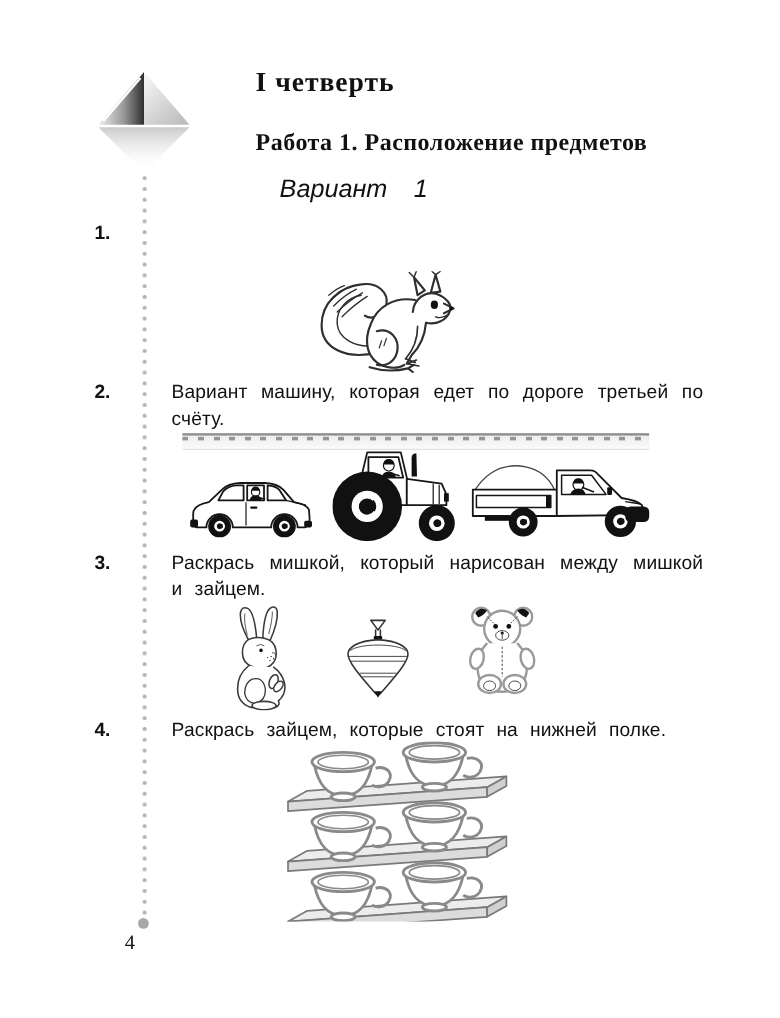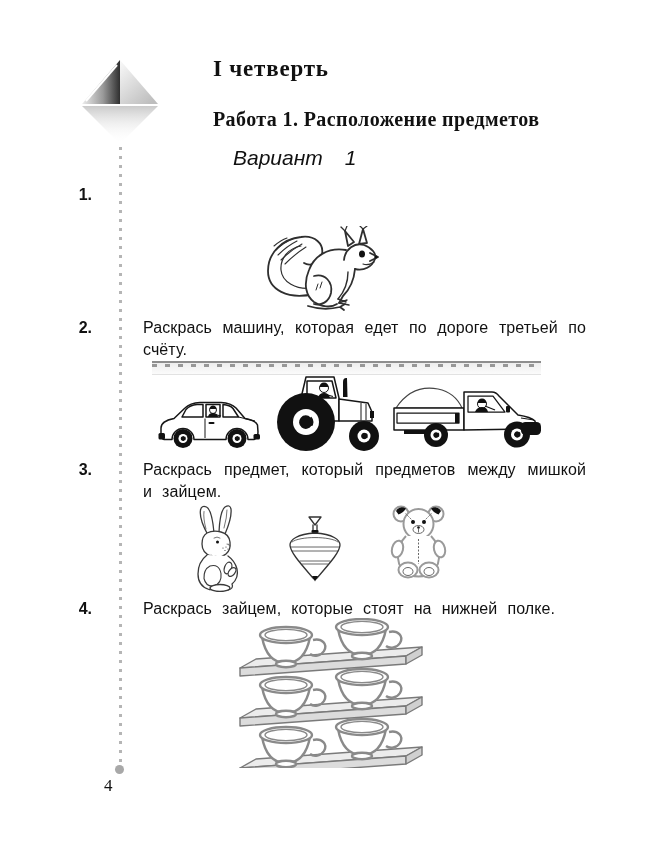"Раскрась машину, которая едет по" div.abs { text: Раскрась -> Вариант }
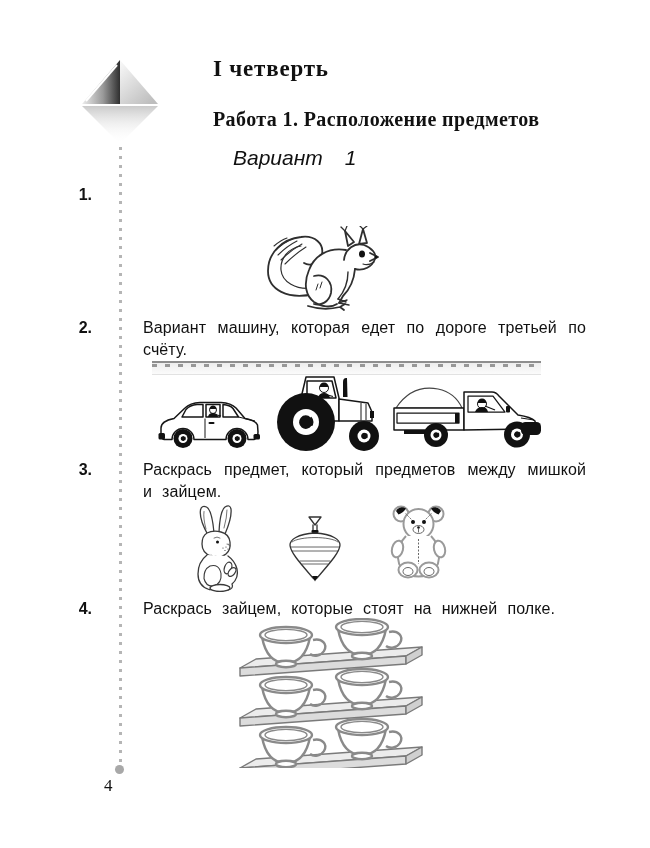"Раскрась предмет, который предметов" div.abs { text: предмет, который предметов -> мишкой, который нарисован }
